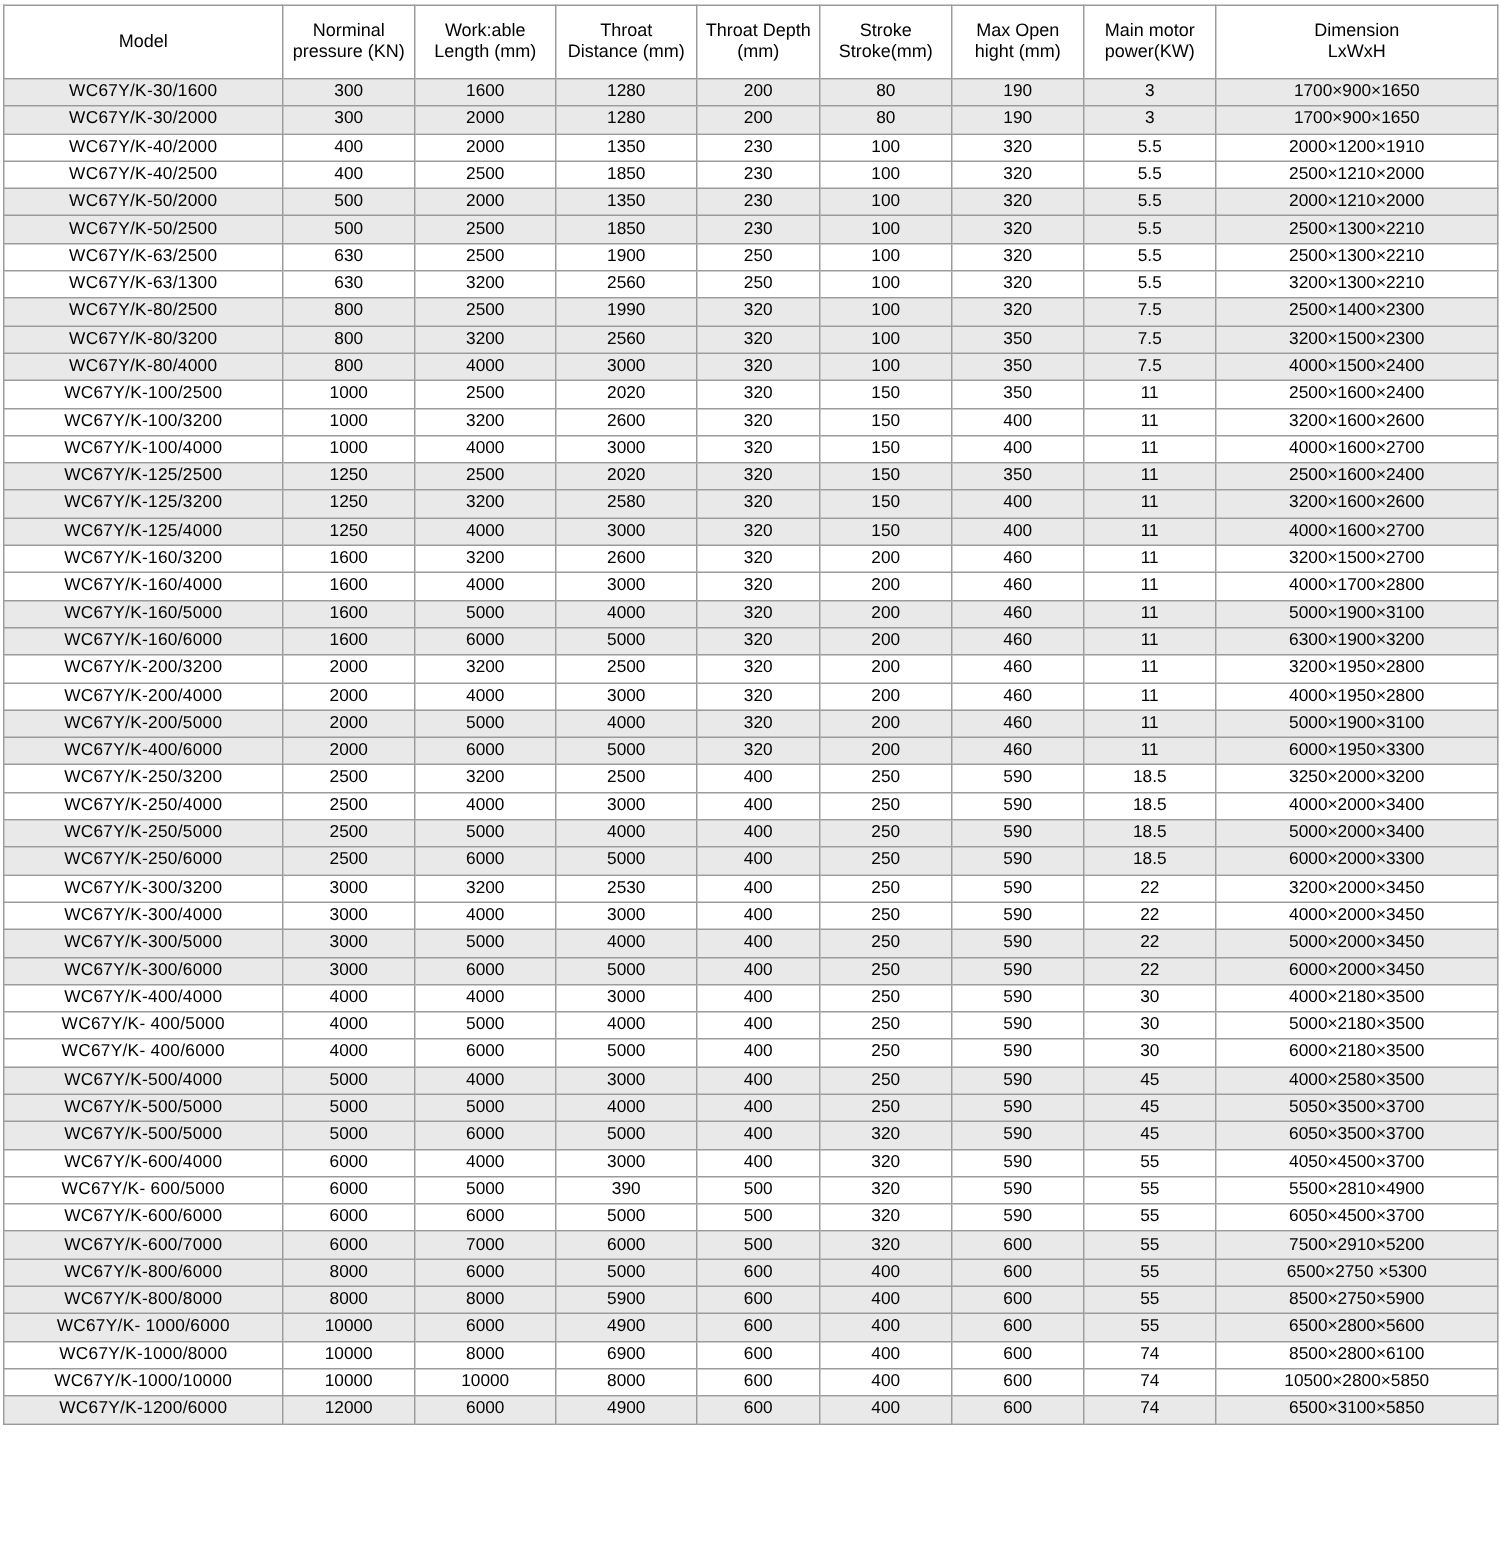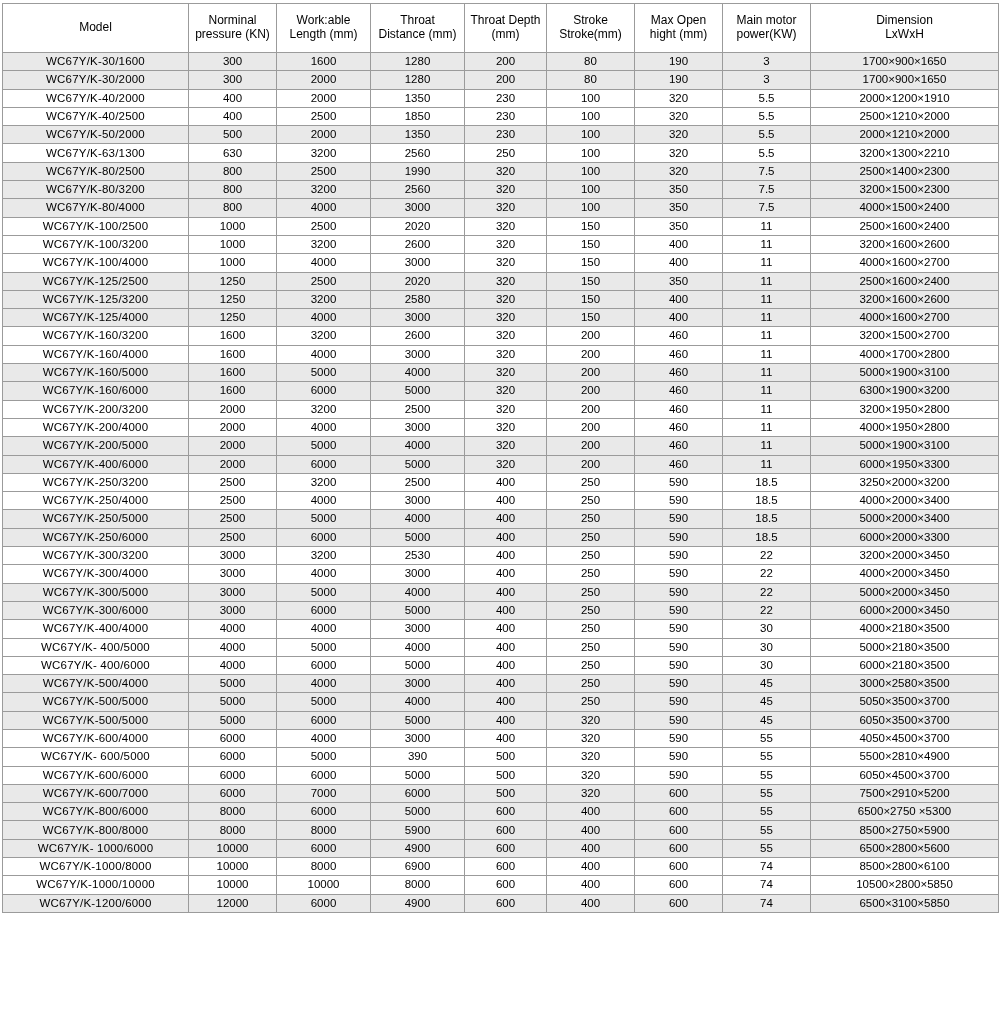"WC67Y/K-50/2500" tr.shaded { html: none -> <tr> <td>WC67Y/K-50/2500</td> <td>500</td> <td>2500</td> <td>1850</td> <td>230</td> <td>100</td> <td>320</td> <td>5.5</td> <td>2500×1300×2210</td> </tr> }
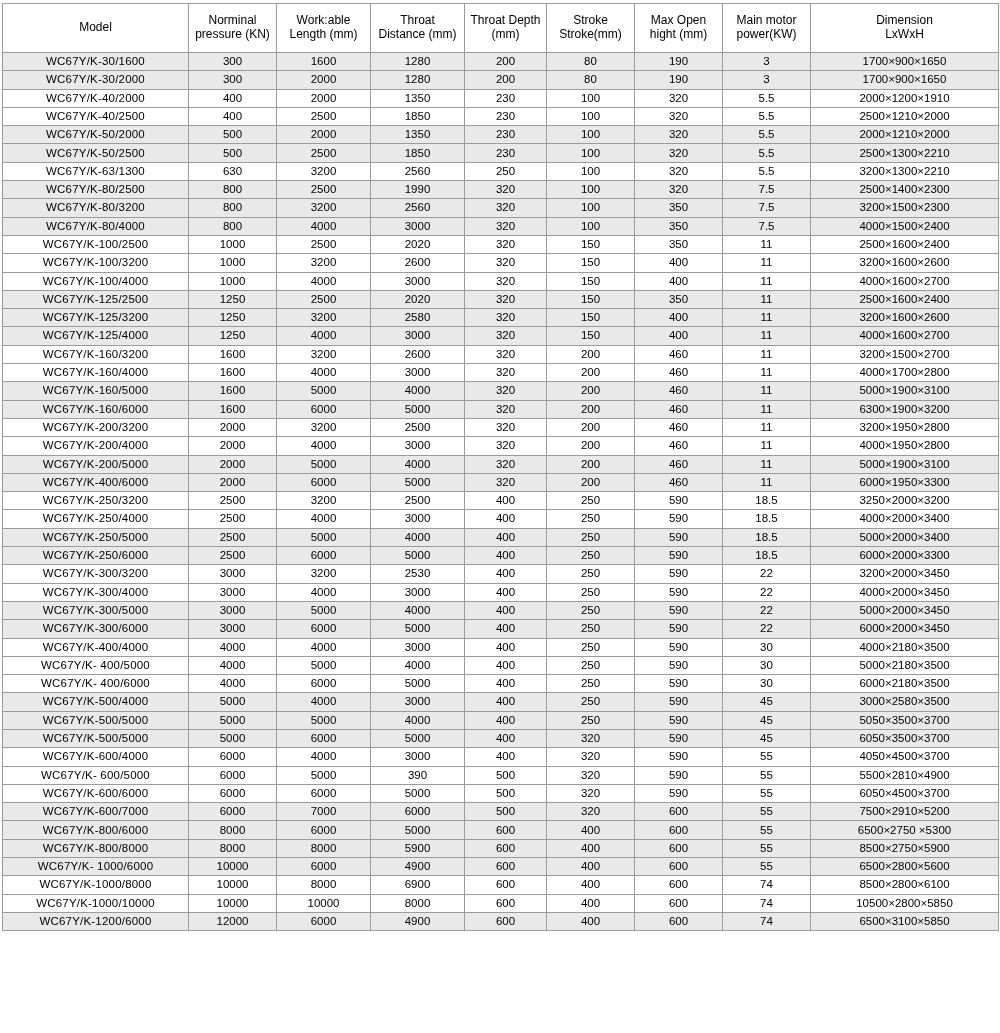"WC67Y/K-63/2500" tr.plain { html: none -> <tr> <td>WC67Y/K-63/2500</td> <td>630</td> <td>2500</td> <td>1900</td> <td>250</td> <td>100</td> <td>320</td> <td>5.5</td> <td>2500×1300×2210</td> </tr> }
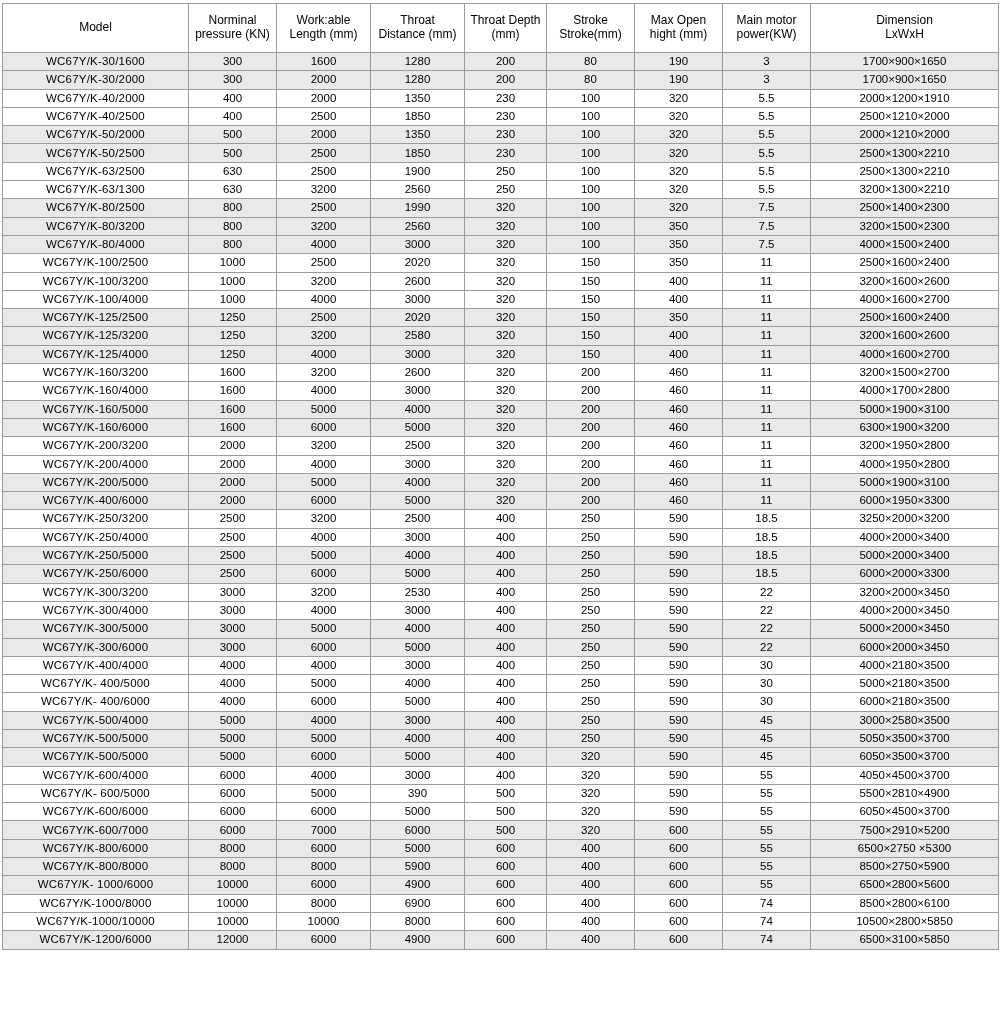"3000×2580×3500" td.dim-cell { text: 3000 -> 4000 }
